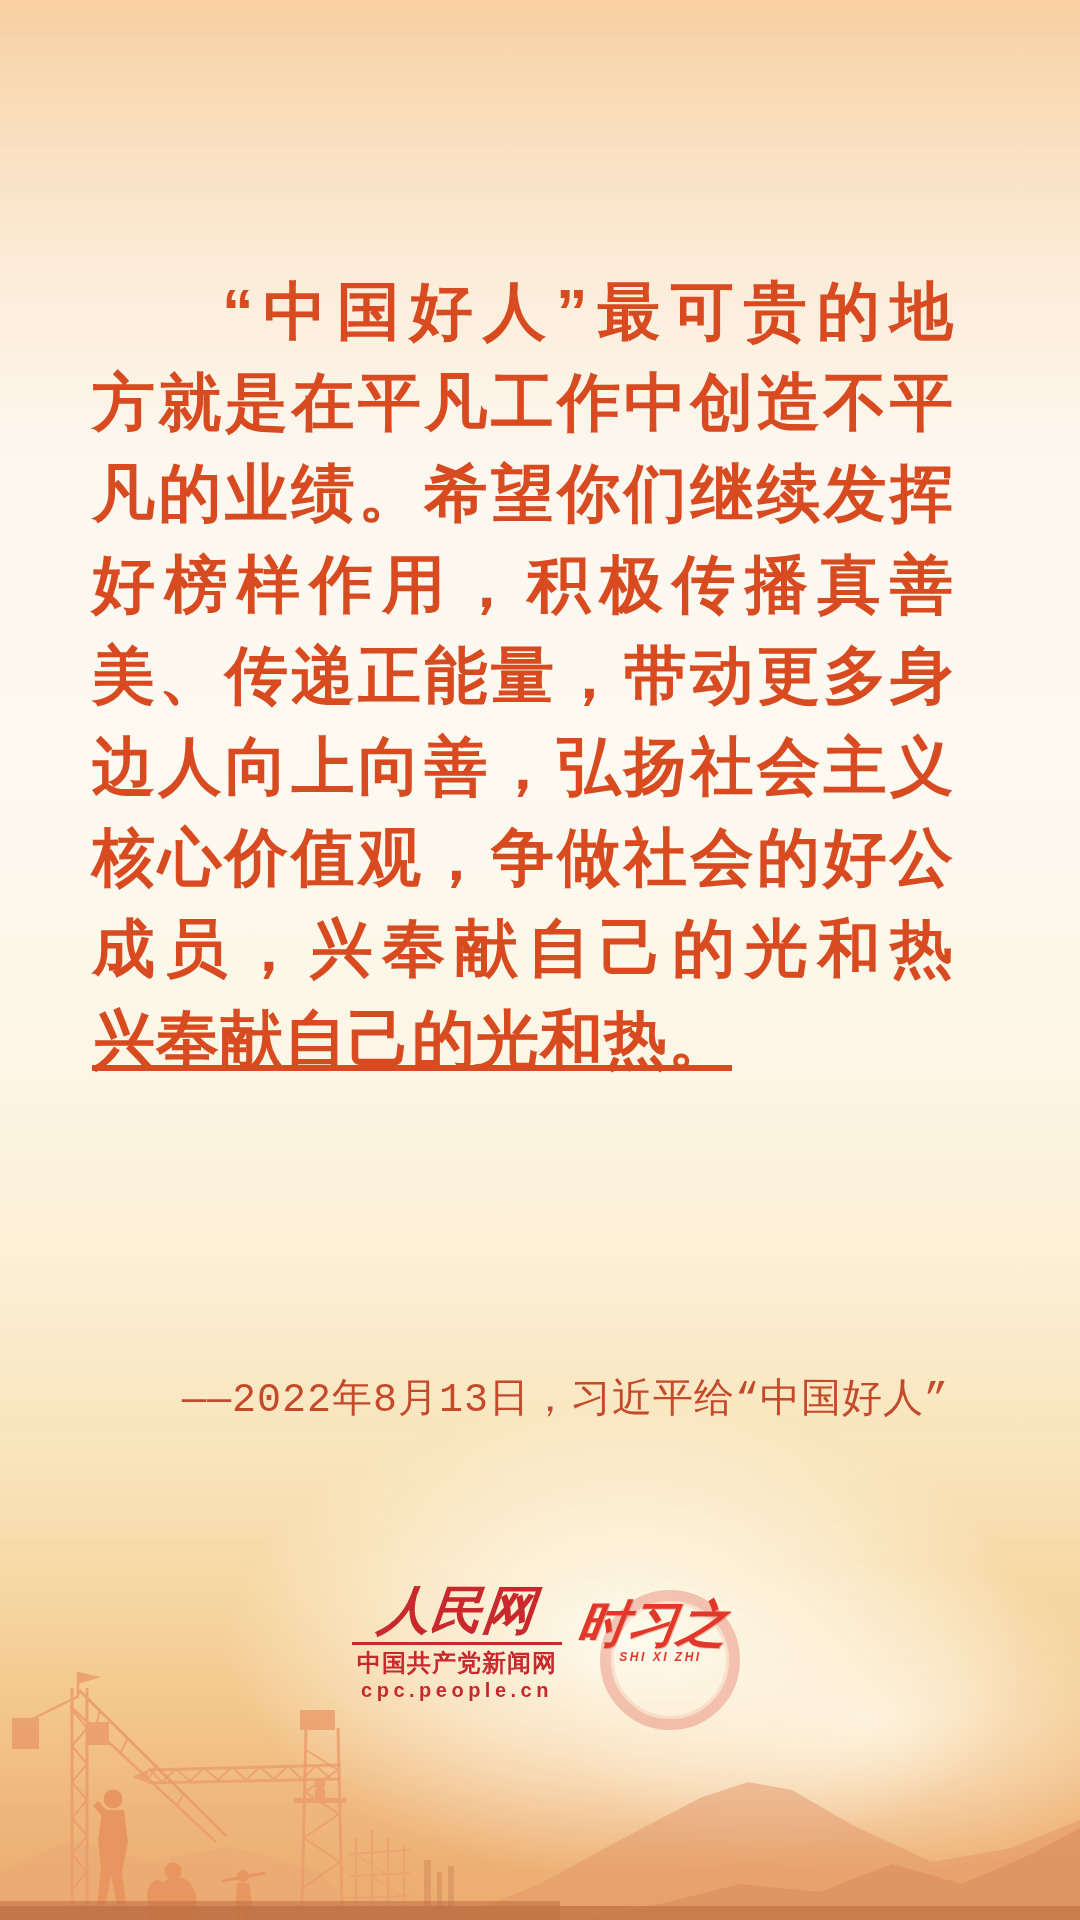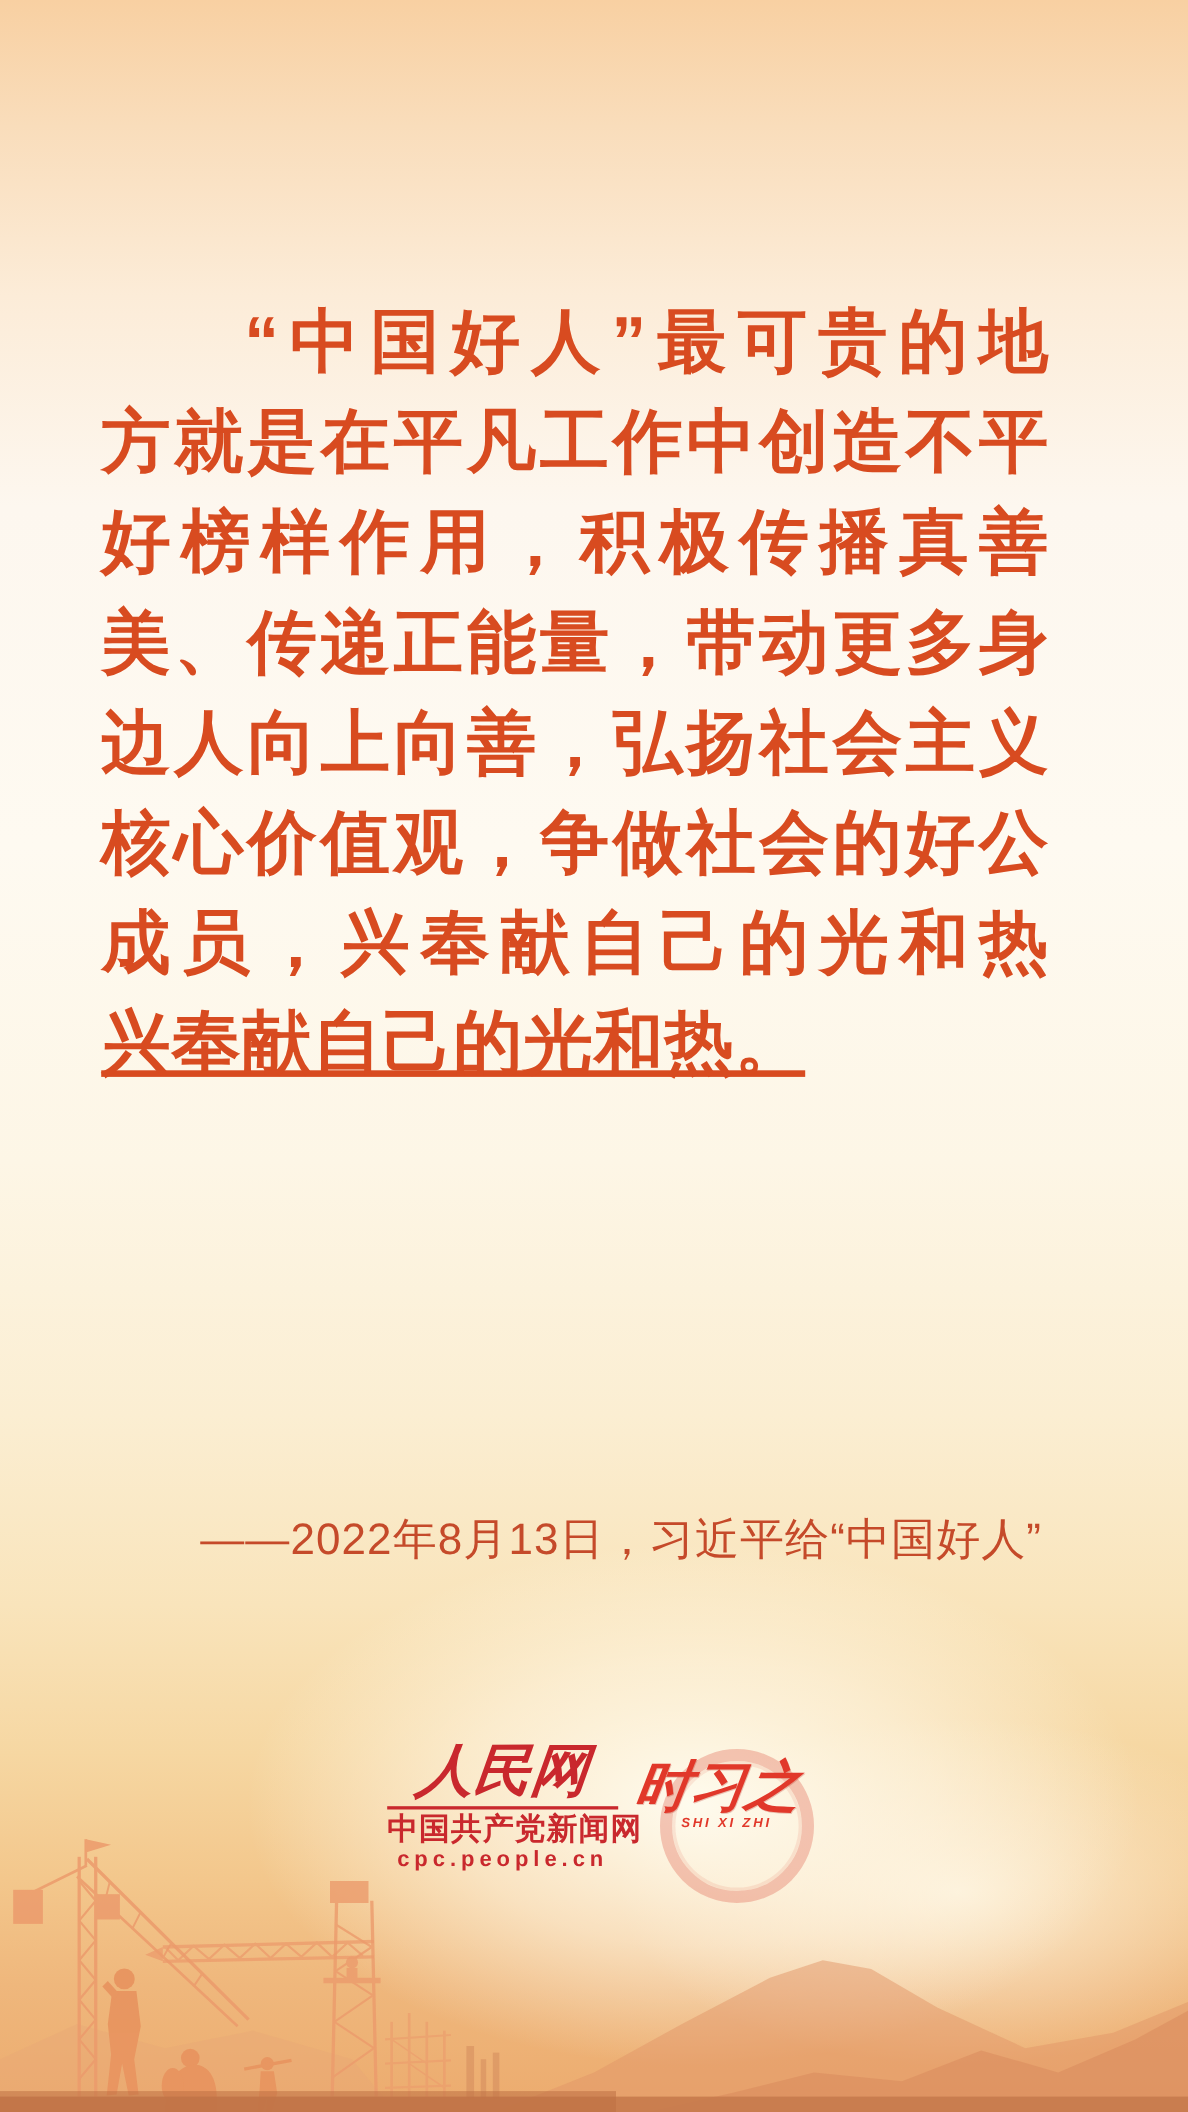"凡的业绩。希望你们继续发挥" div.quote-line { html: none -> <div>凡的业绩。希望你们继续发挥</div> }
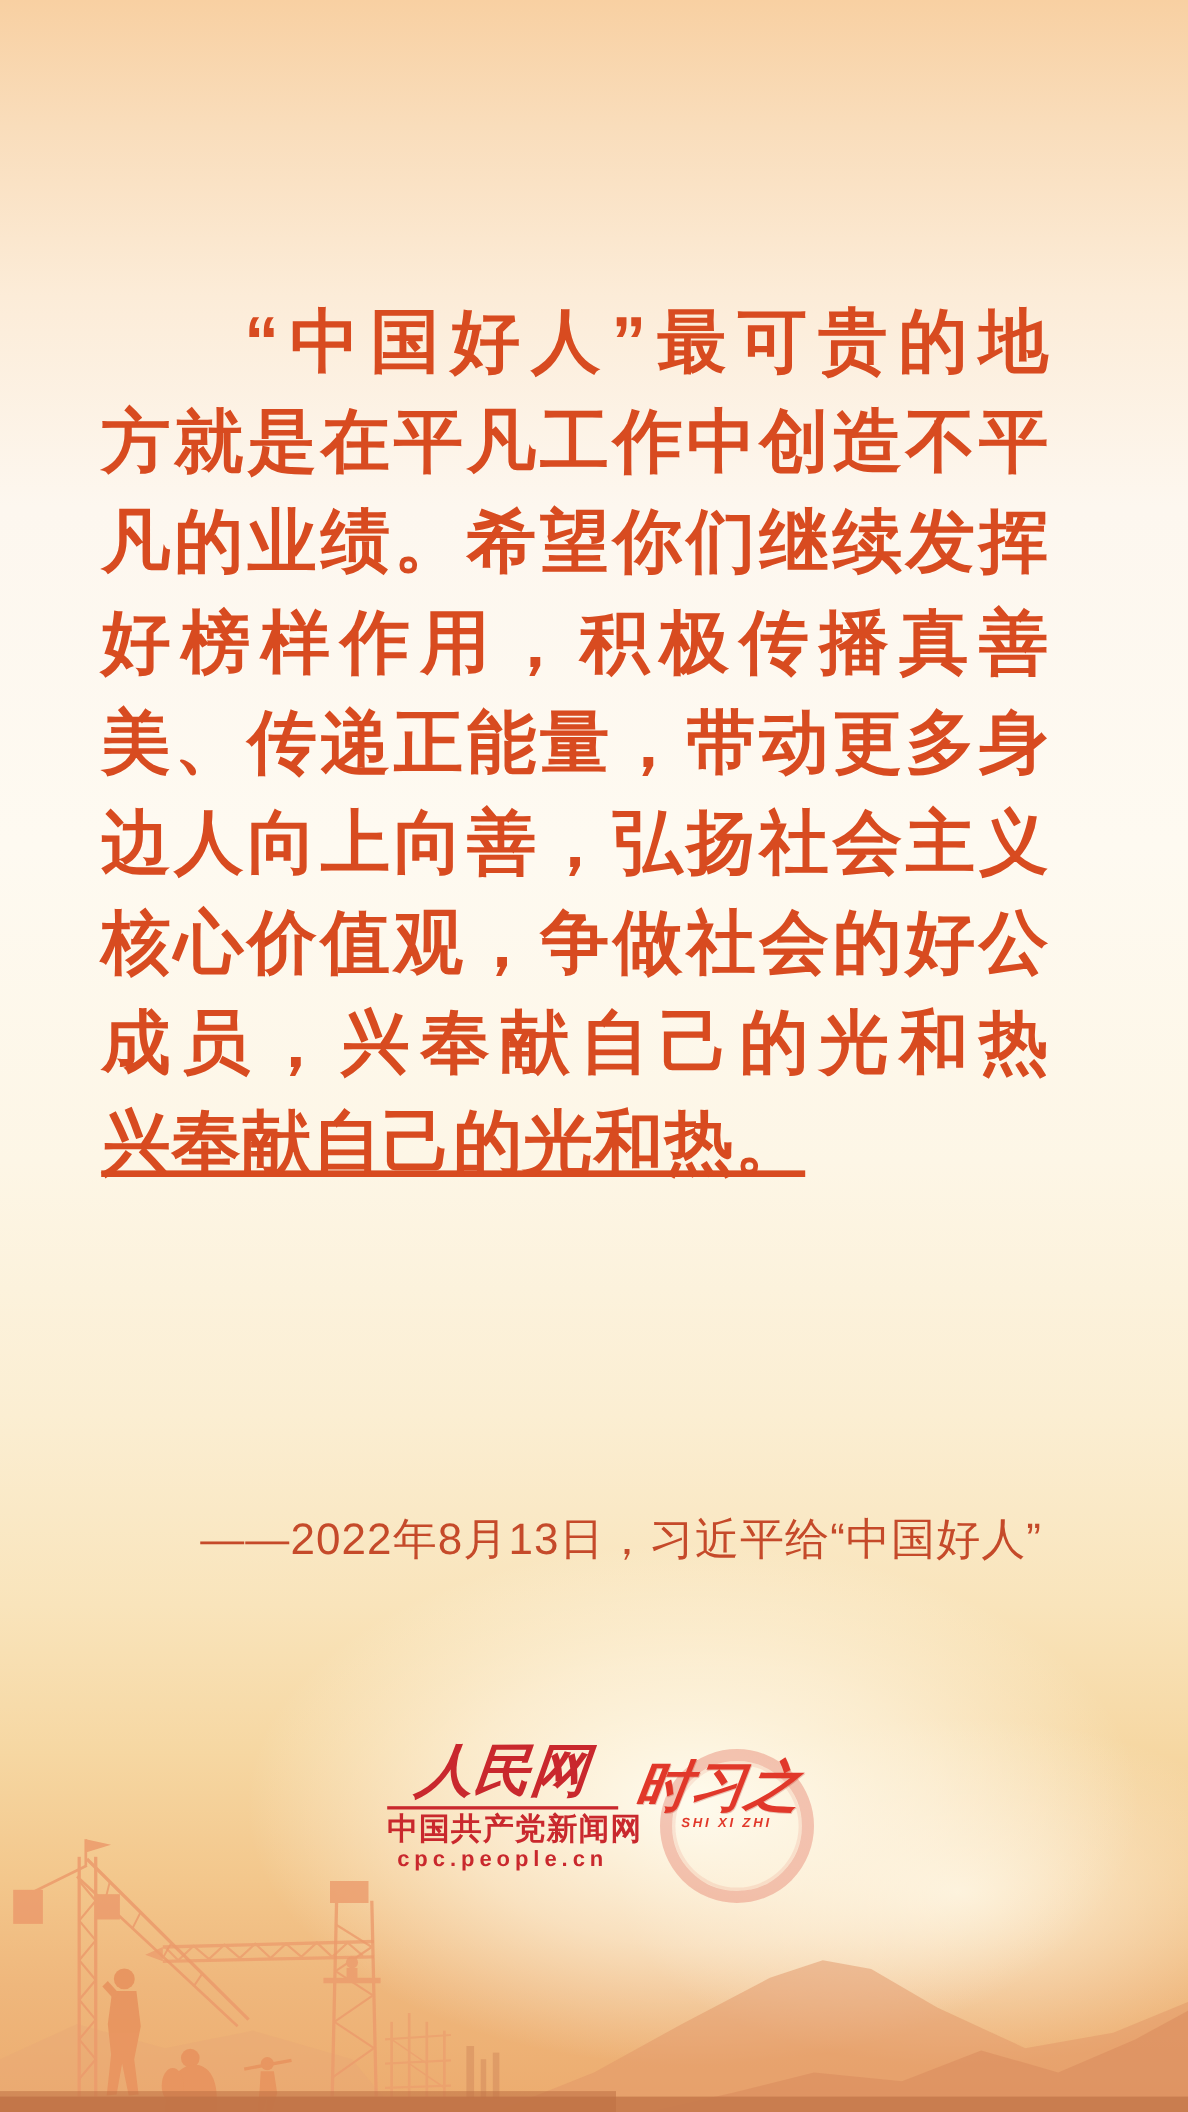"——2022年8月13日，习近平给“中国好人”" .attribution { font-family: none -> Liberation Mono, monospace }
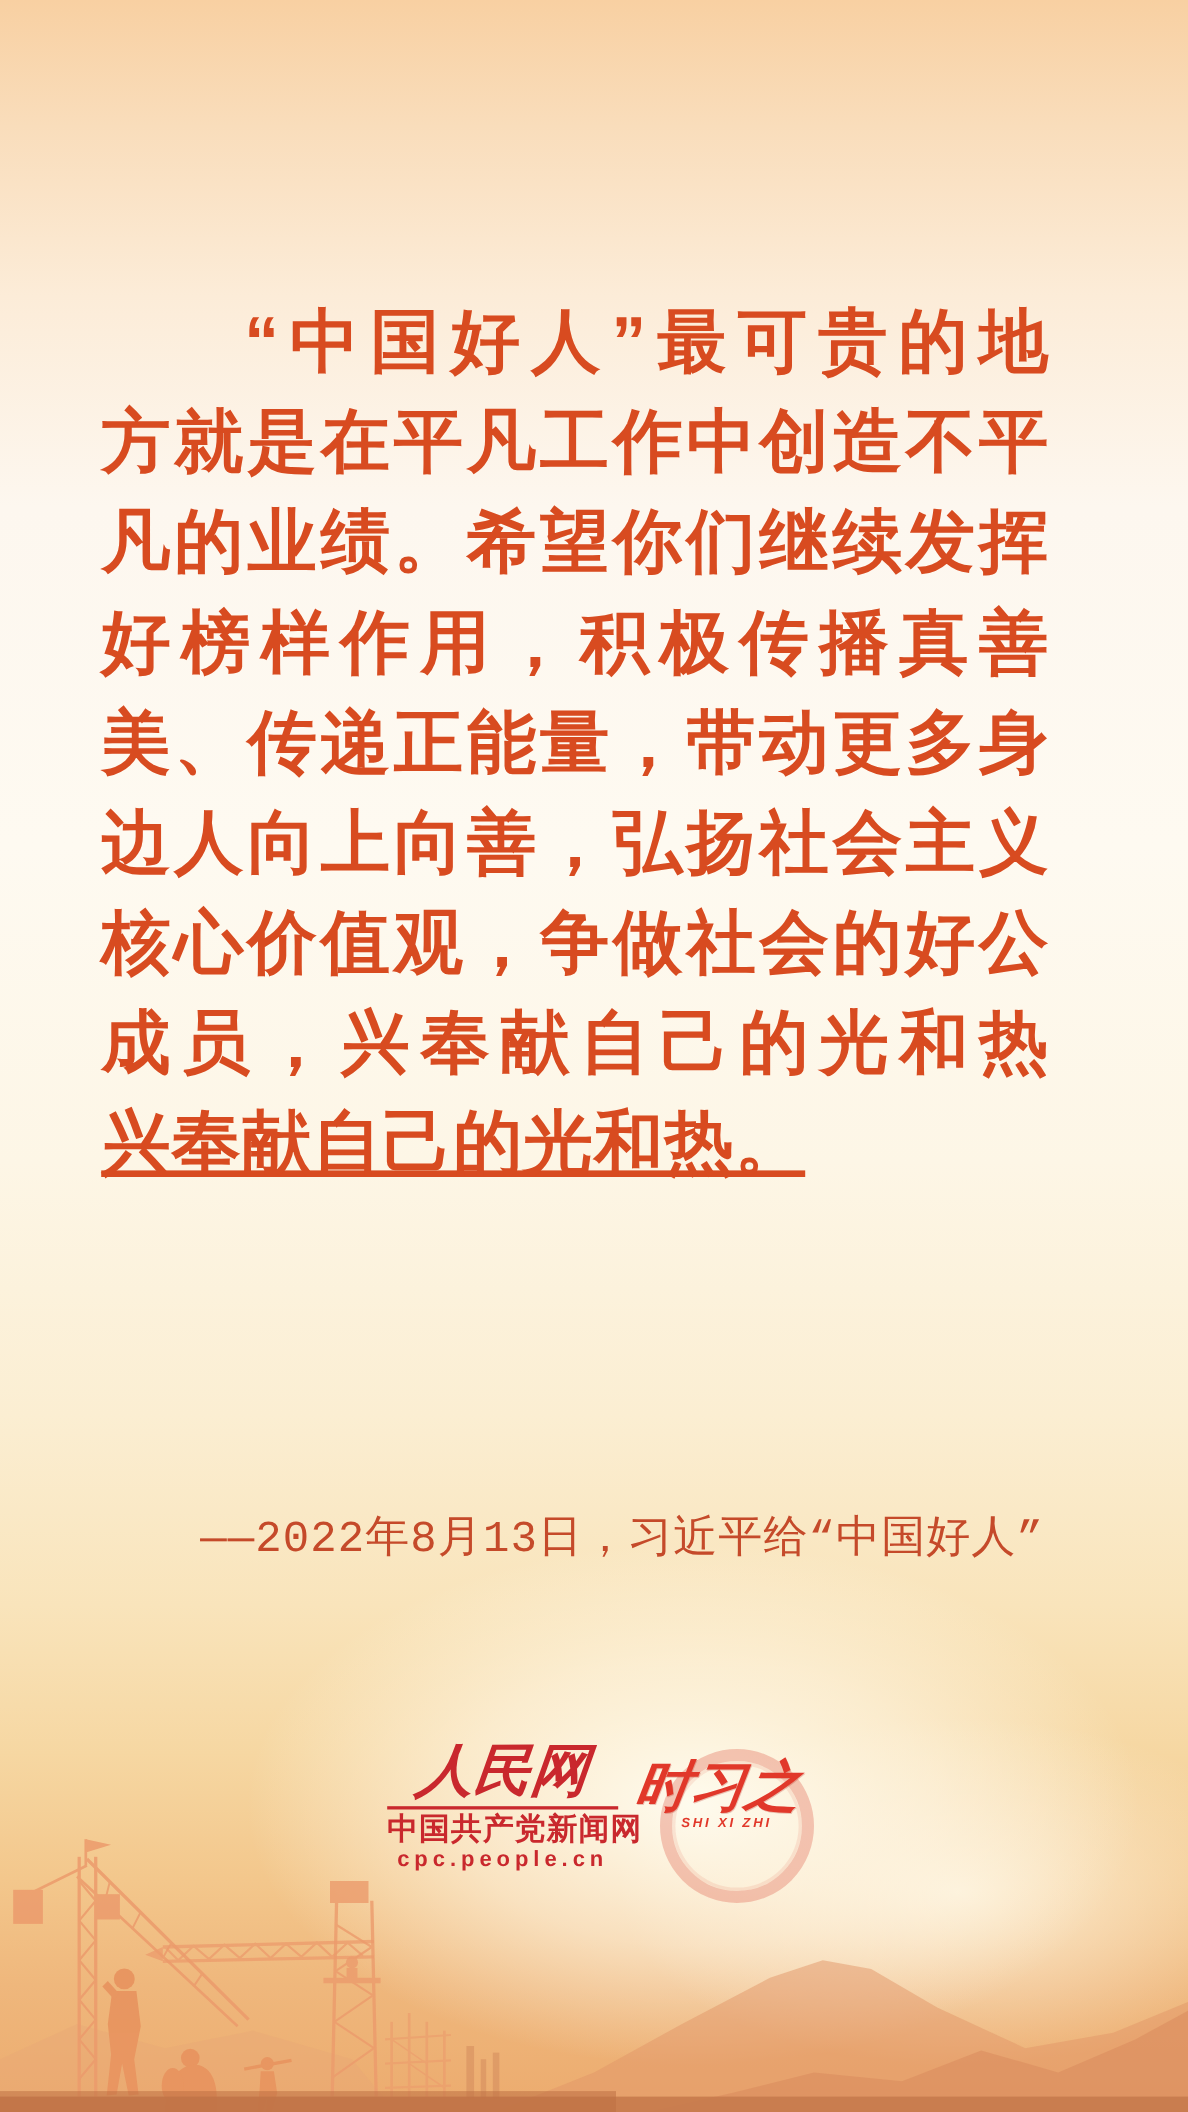"中国共产党新闻网" .pd-site { font-size: 28px -> 24px }
